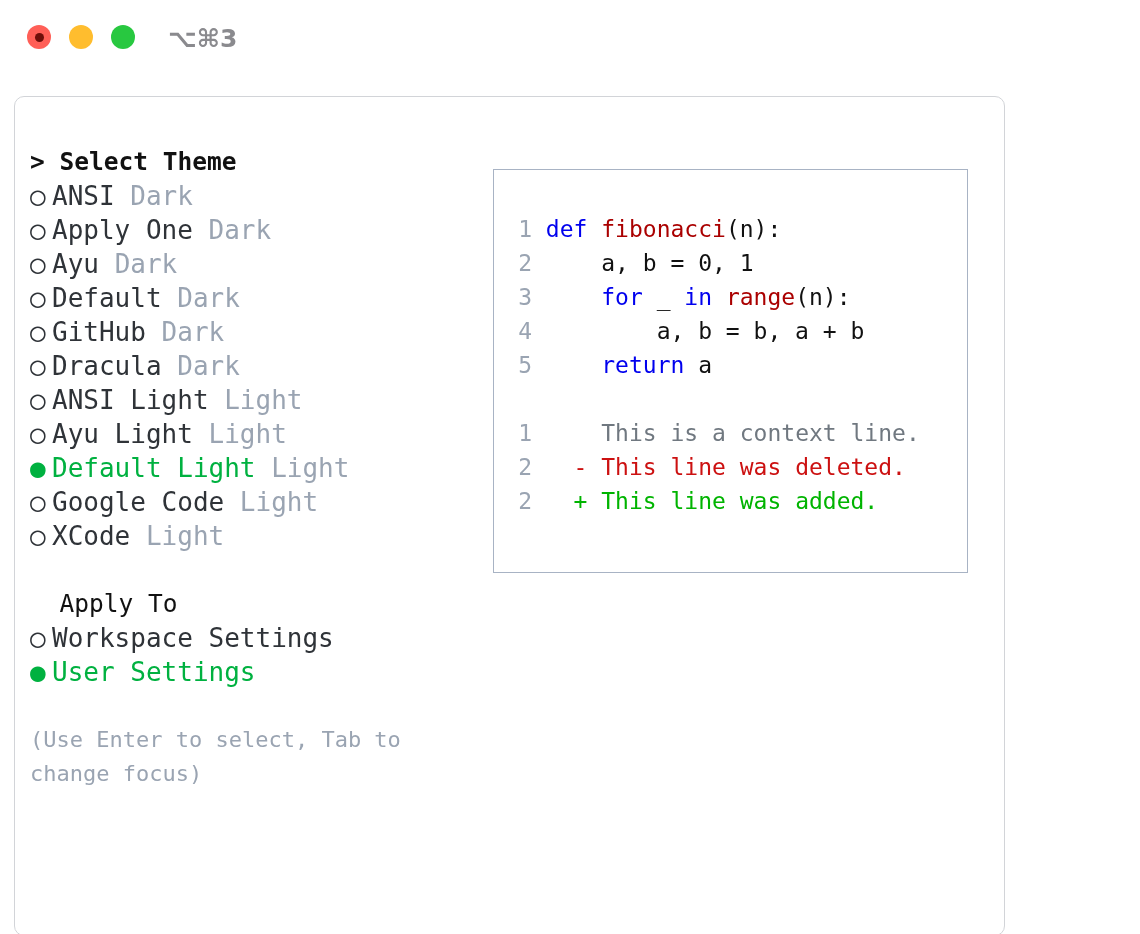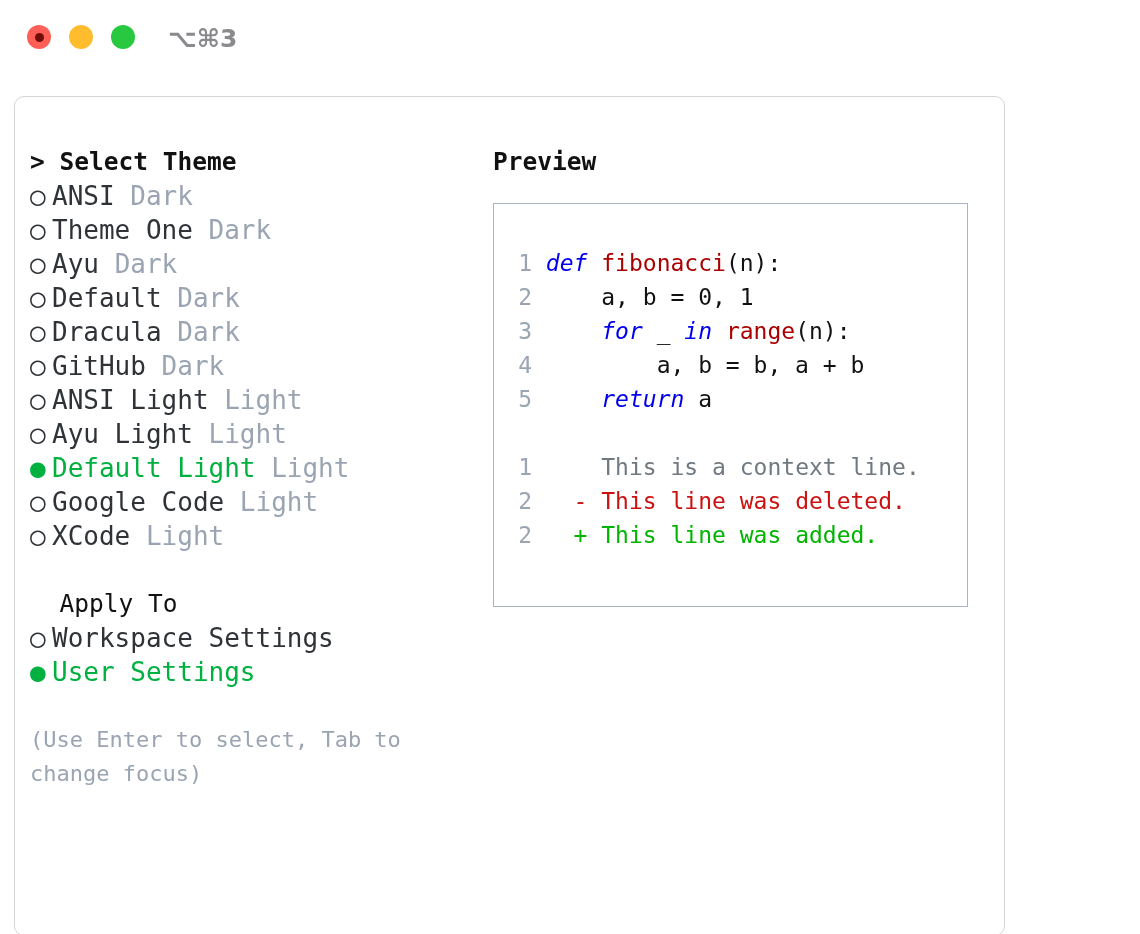"Preview" div.preview-title { html: <div>Preview</div> -> none }
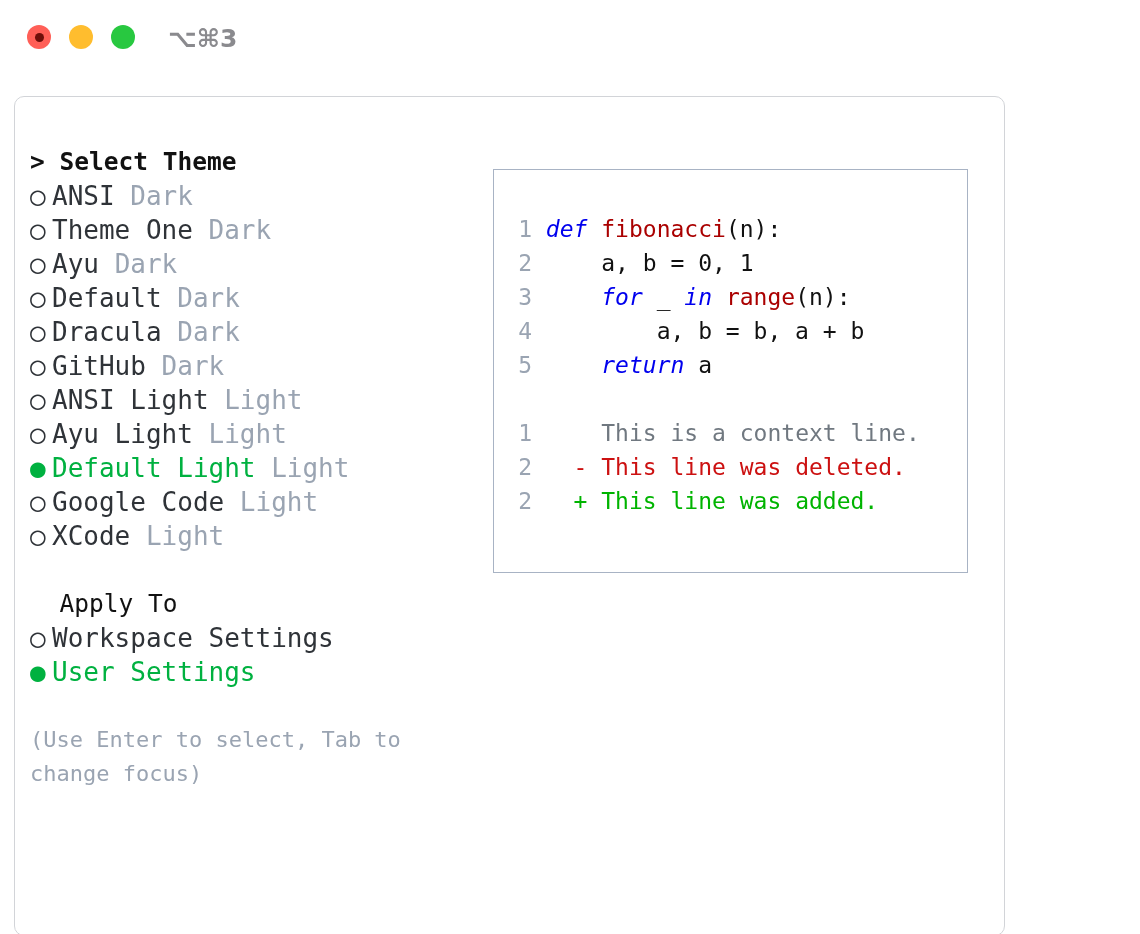"Theme One" span.opt-name { text: Theme -> Apply }
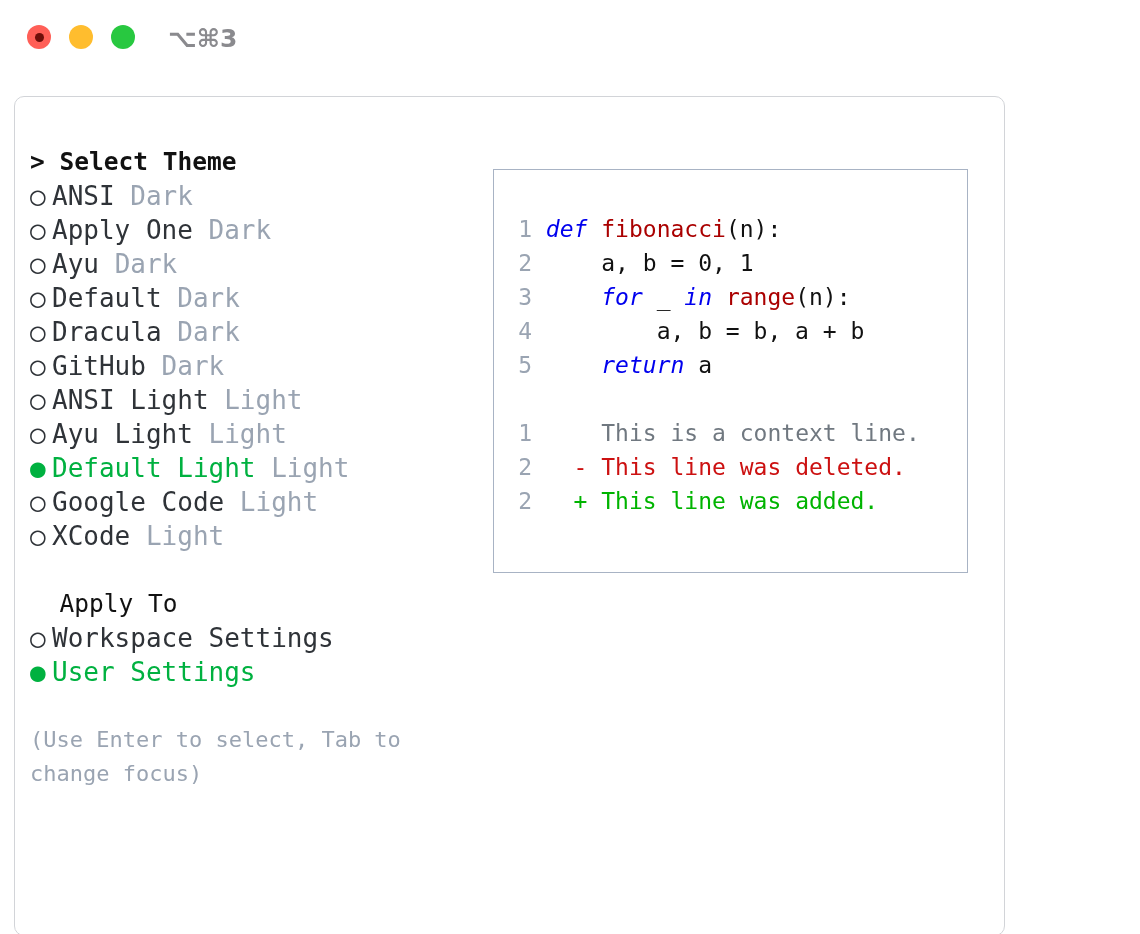"def" .kw { font-style: italic -> none }
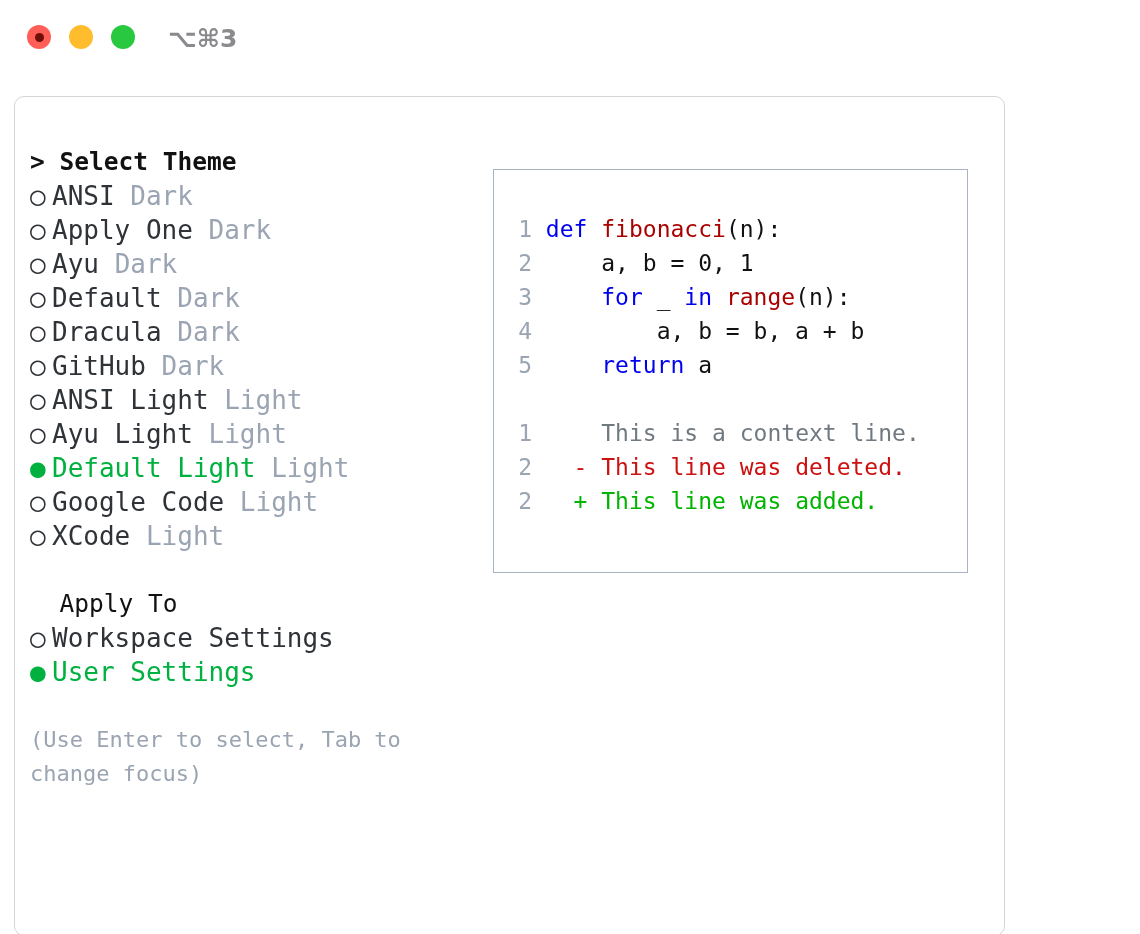"○ Dracula Dark" li.opt-row { order: before "○ GitHub Dark" -> after "○ GitHub Dark" }
